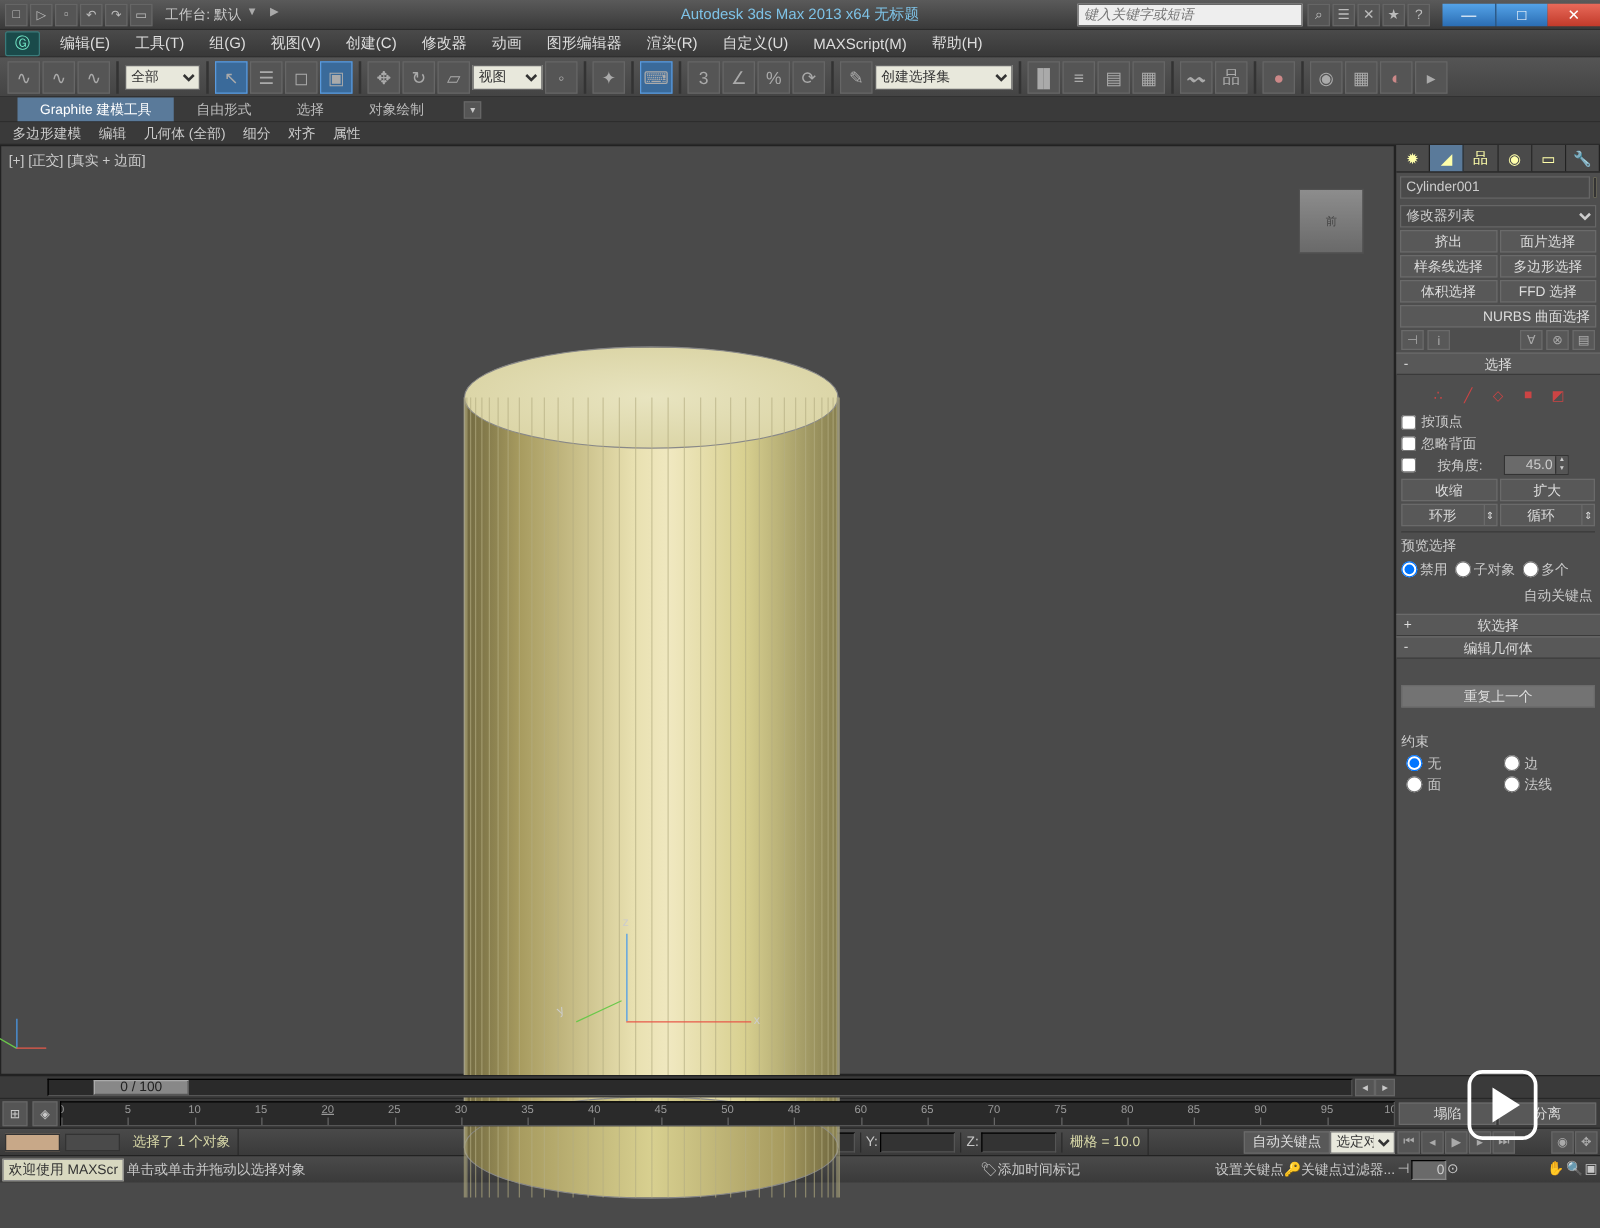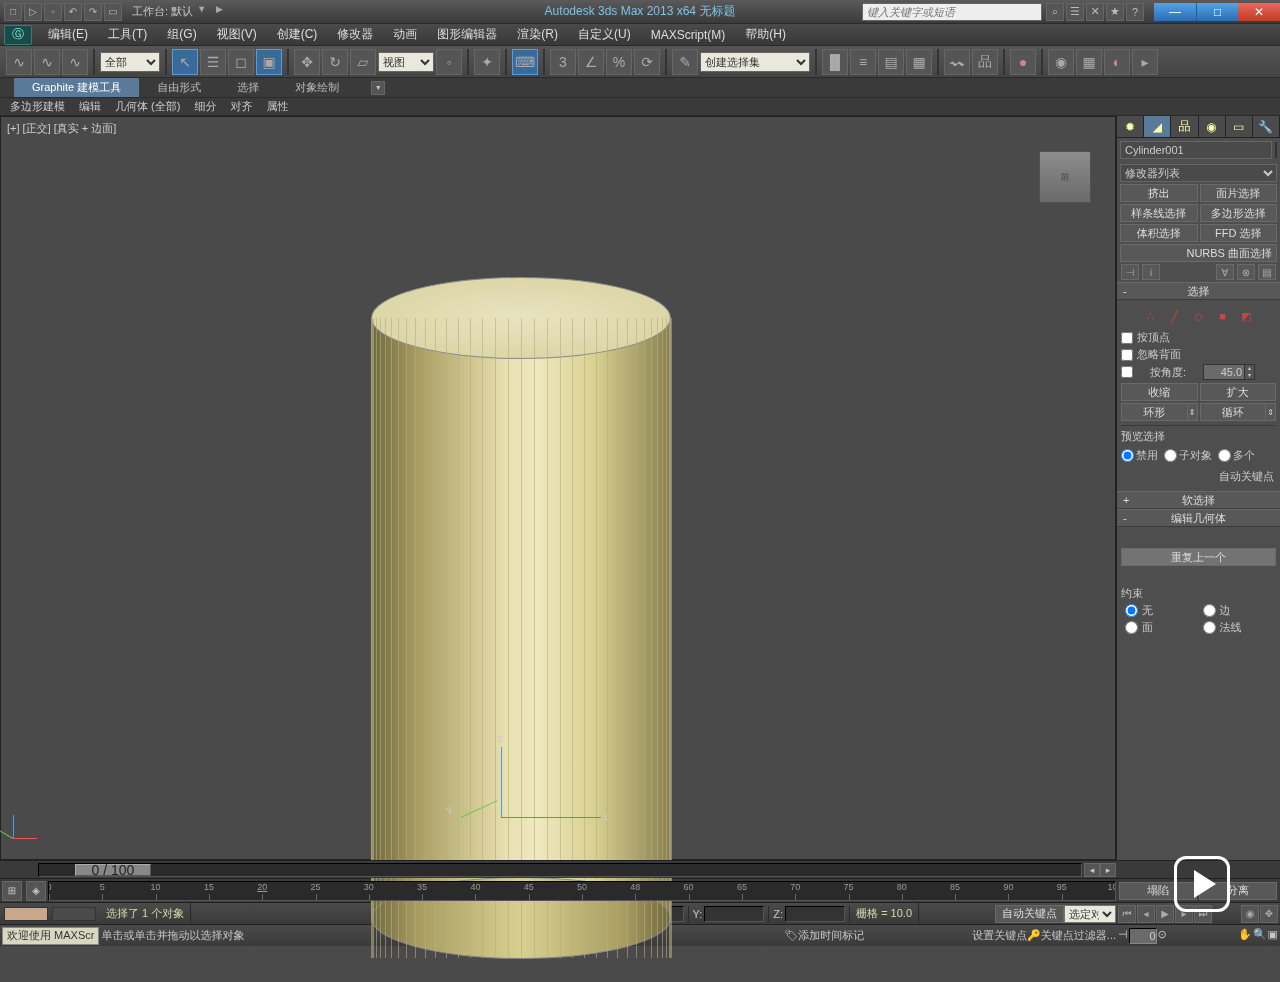"0 / 100" .timeslider .thumb { font-size: 14px -> 11px }
